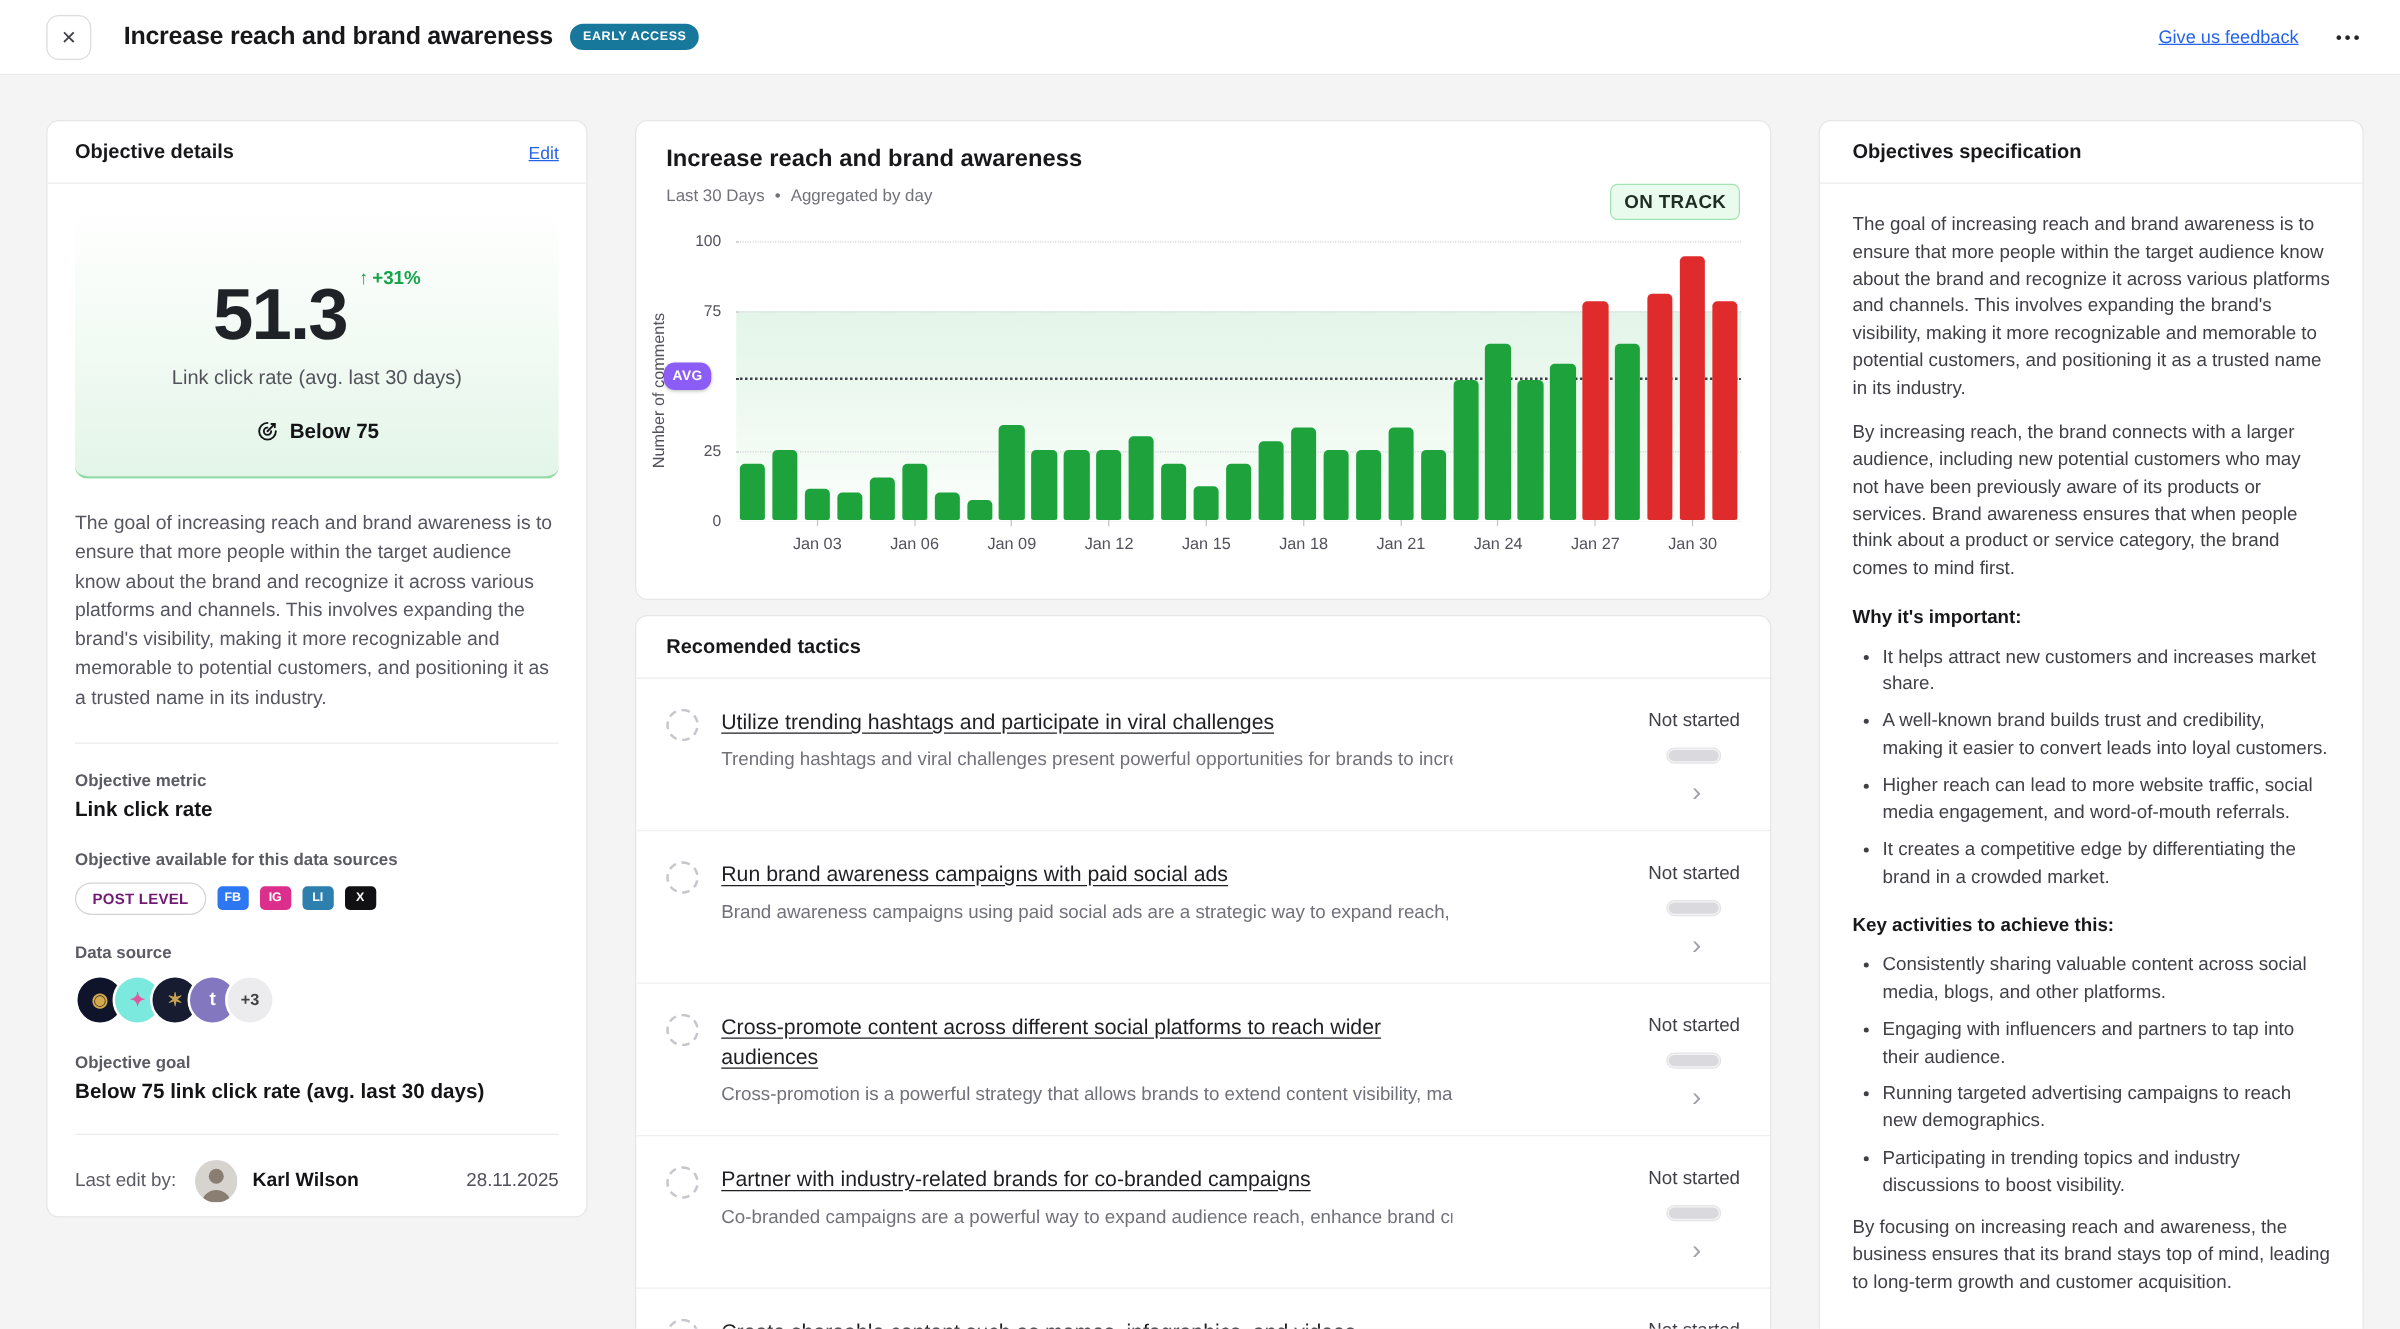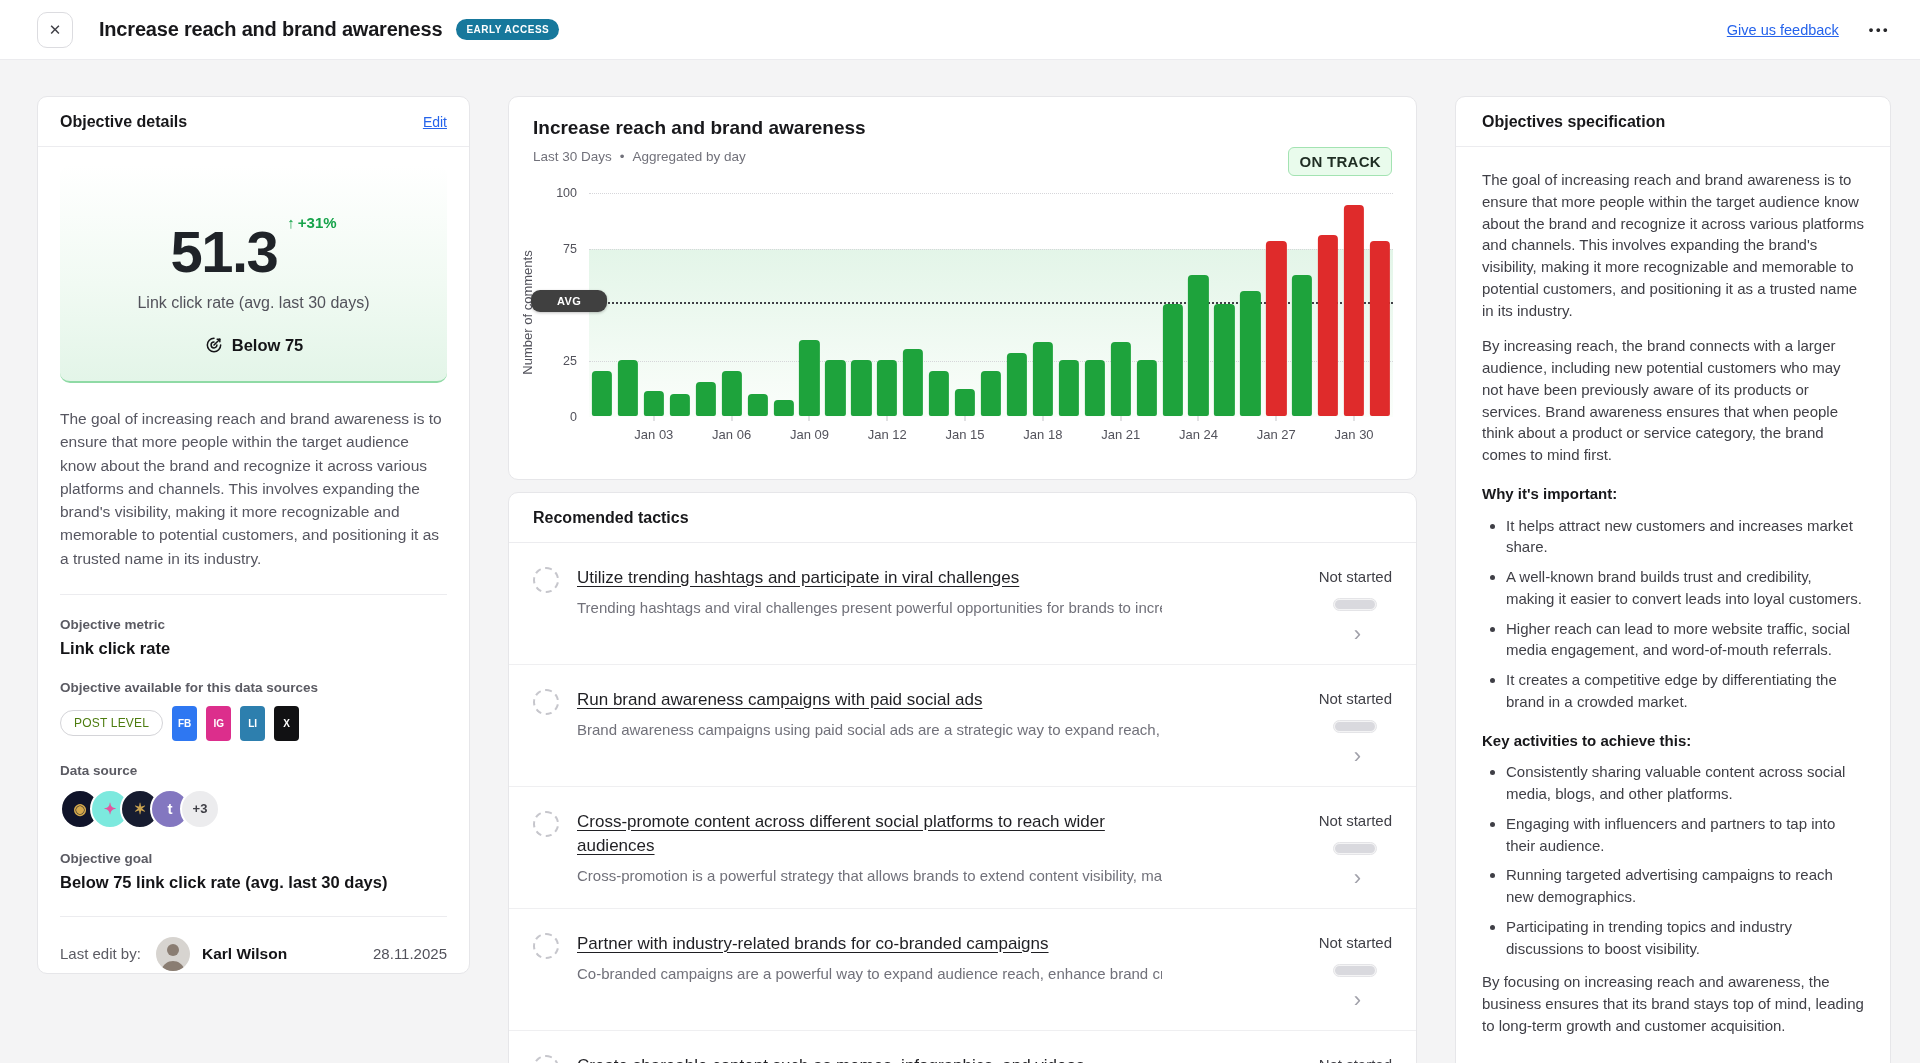"AVG" .avg-pill { background: #404040 -> #8b5cf6; padding: 5px 26px -> 5px 7px }
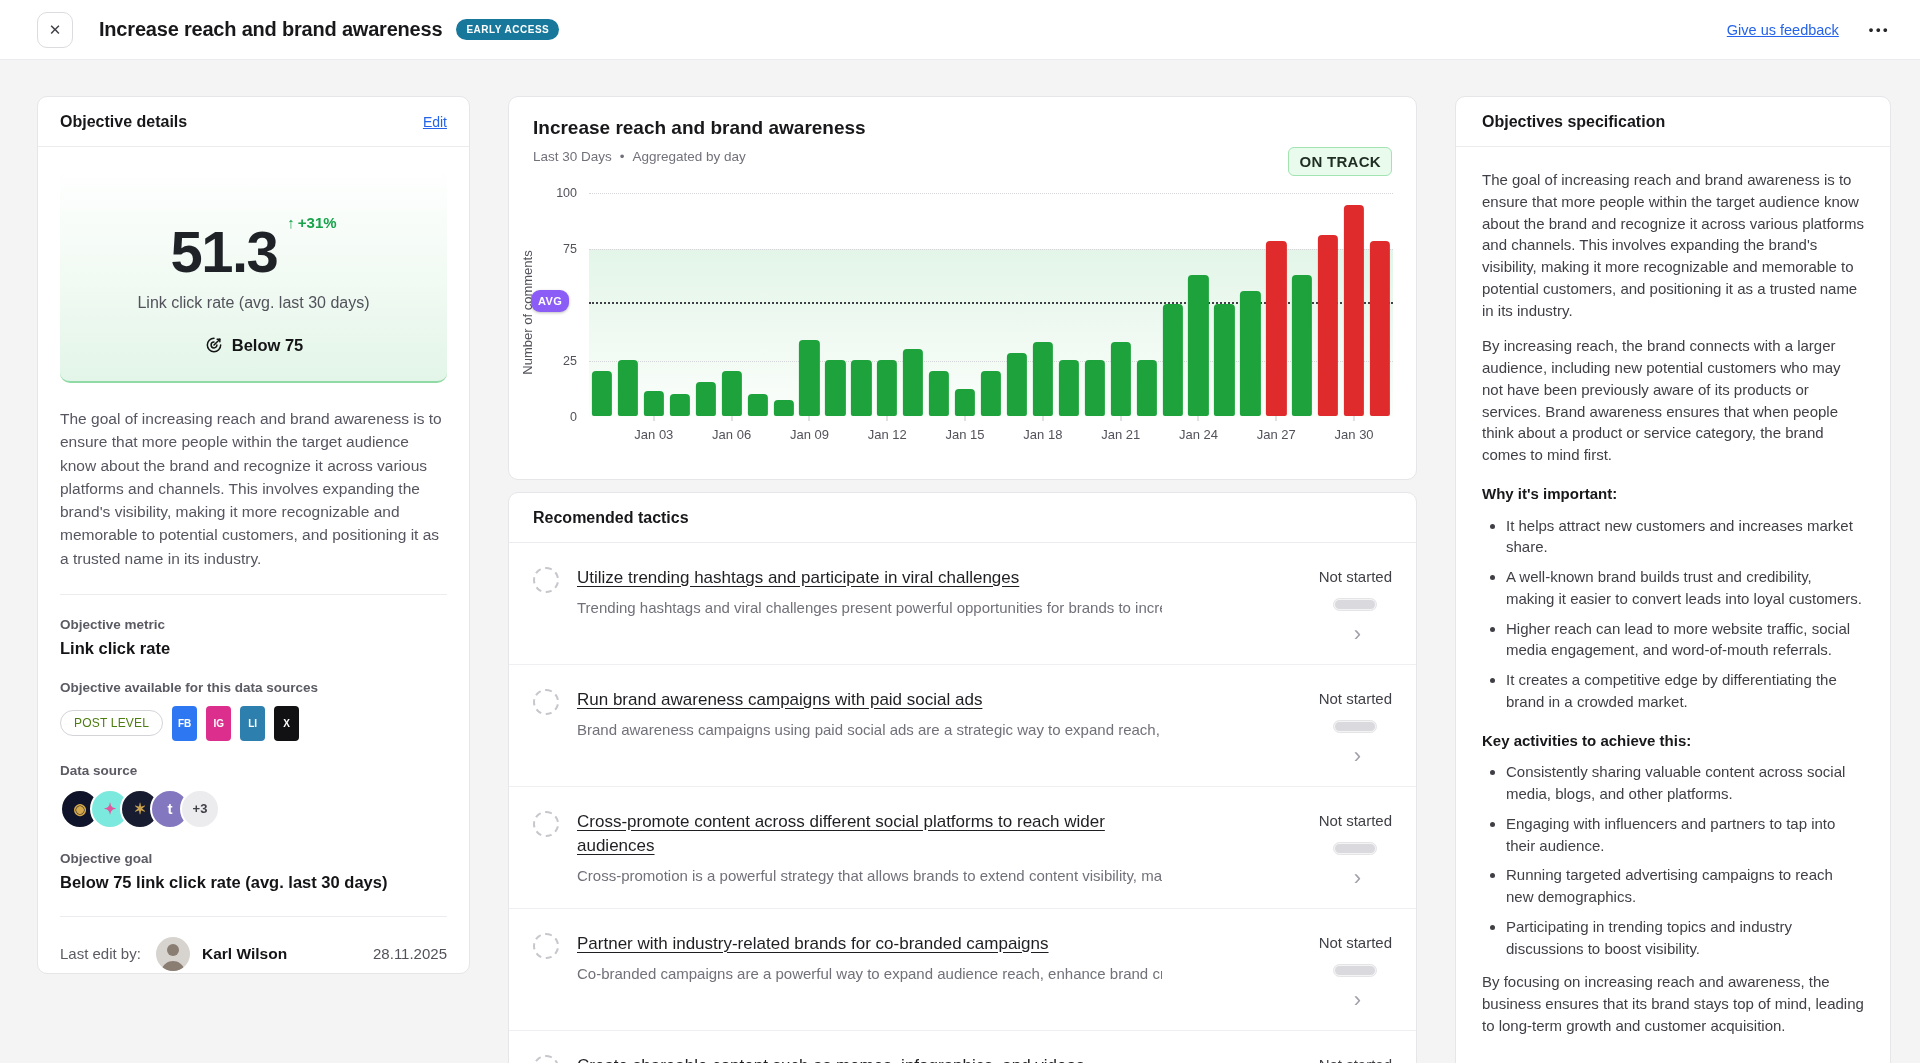"POST LEVEL" .post-level { color: #4d7c0f -> #701a75; font-weight: 400 -> 700 }
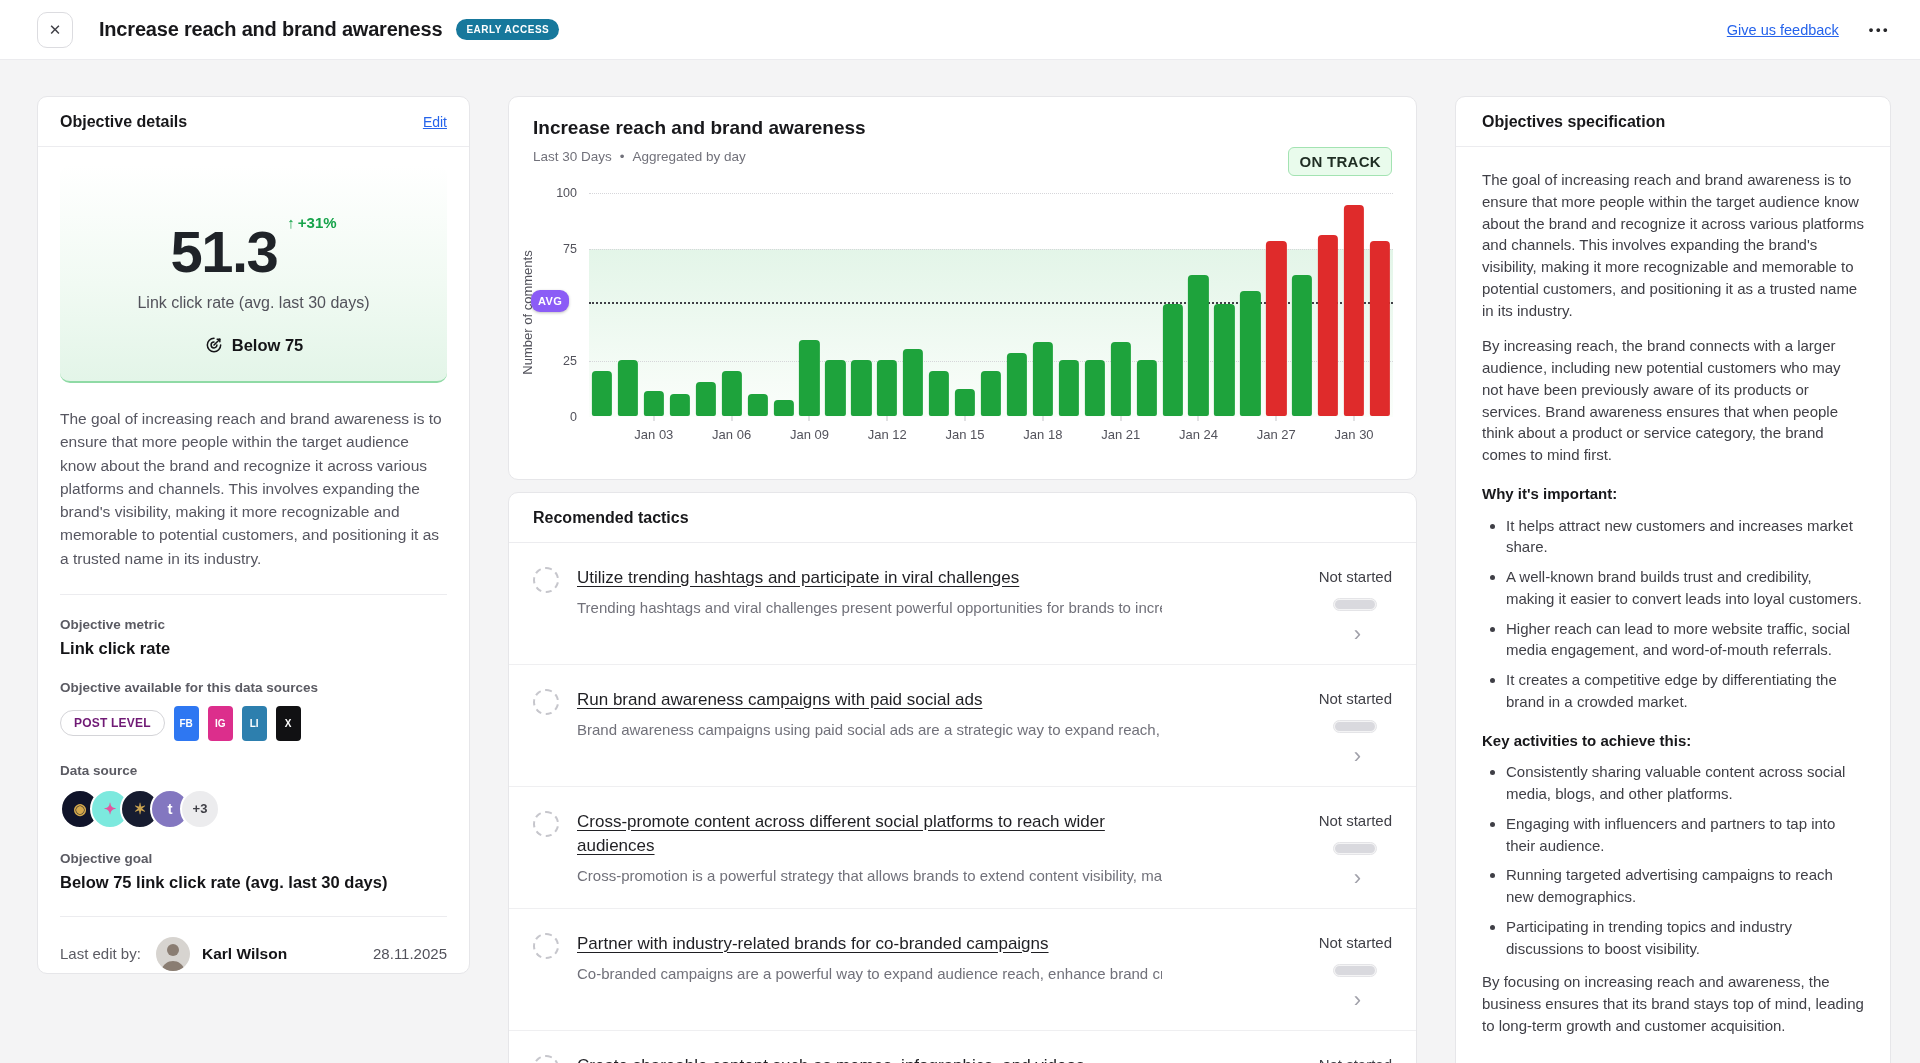"FB" .src-badge { height: 35px -> 19px }
